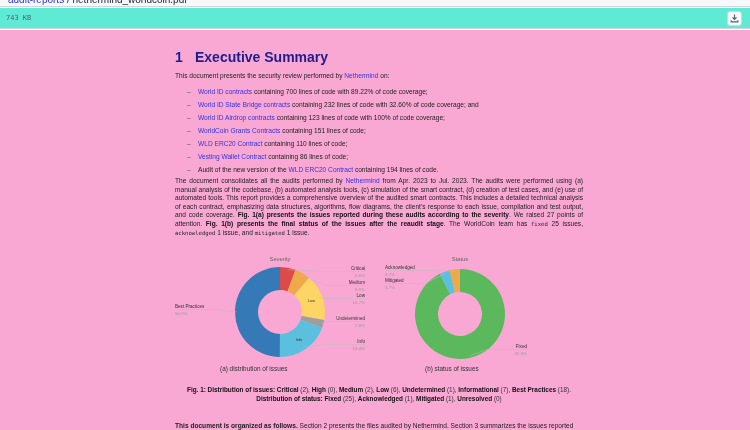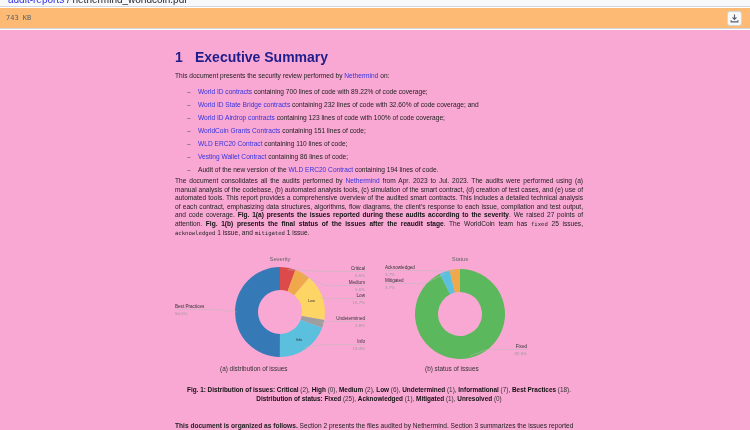"743 KB" .filebar { background: #fdba74 -> #5eead4 }
